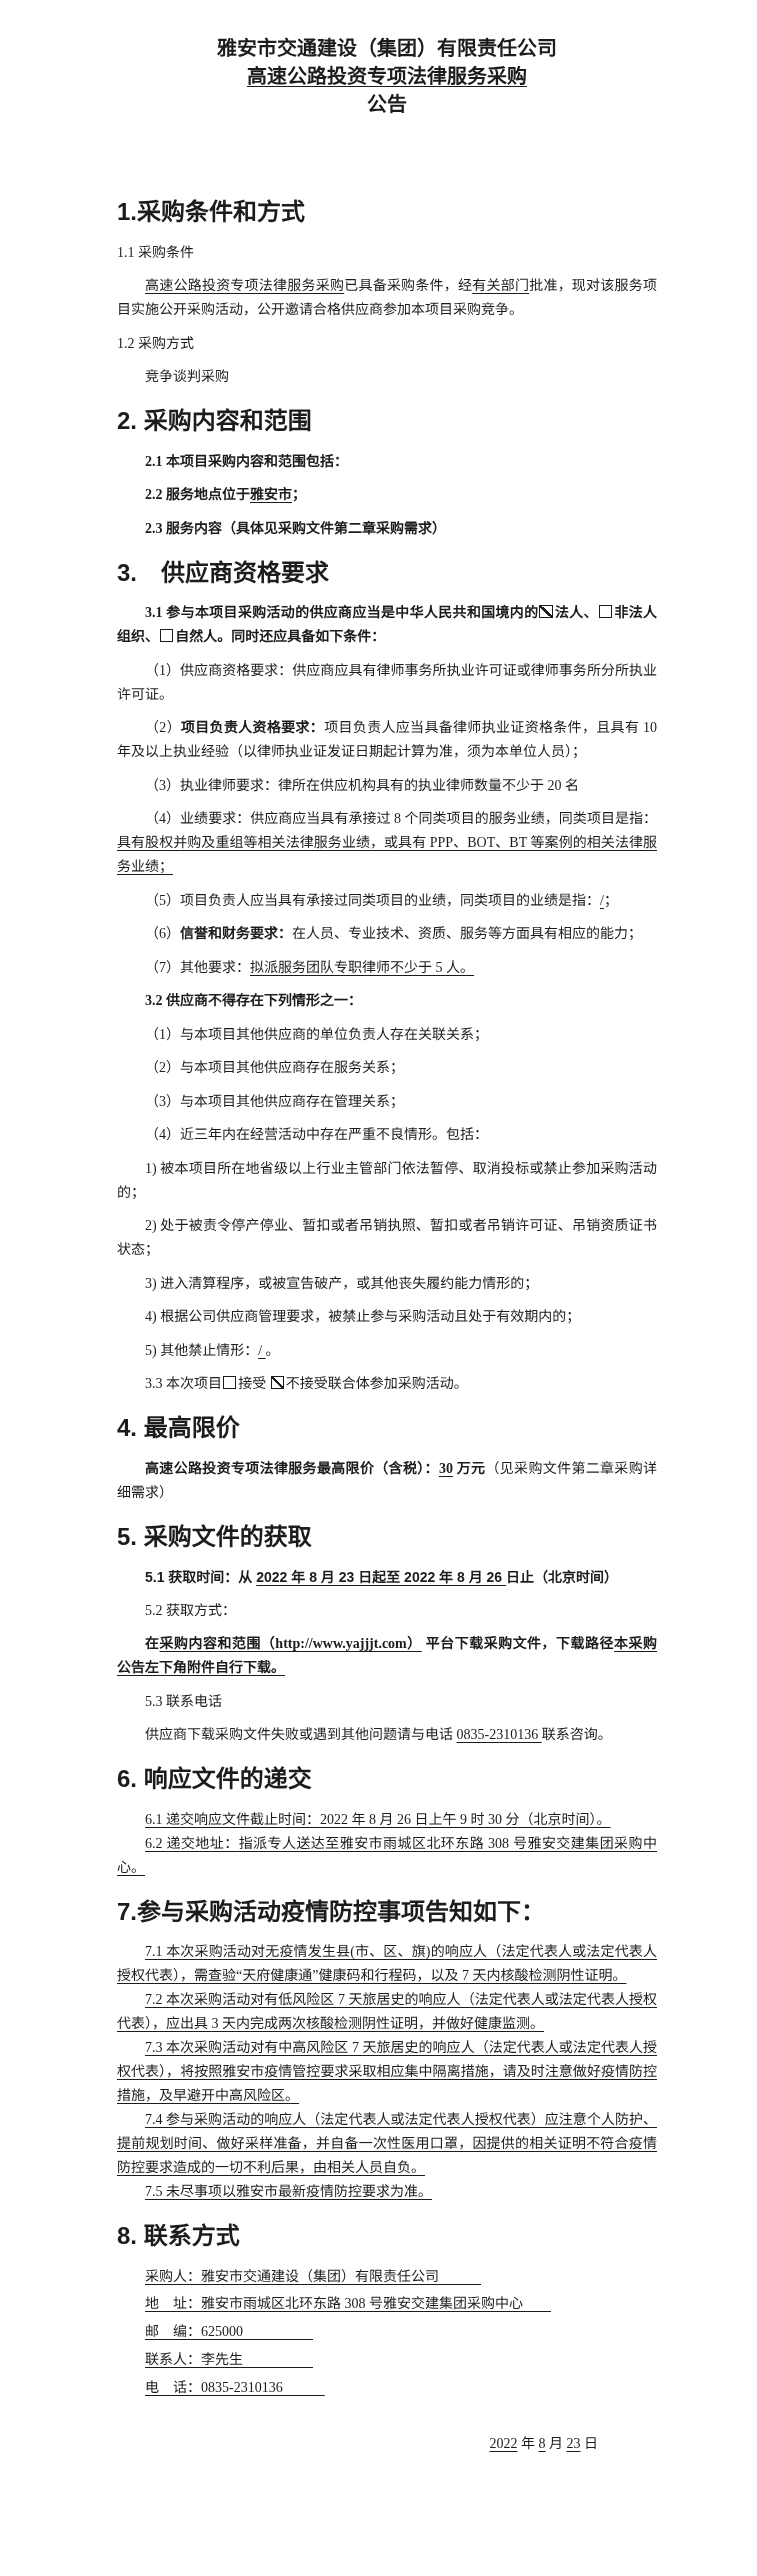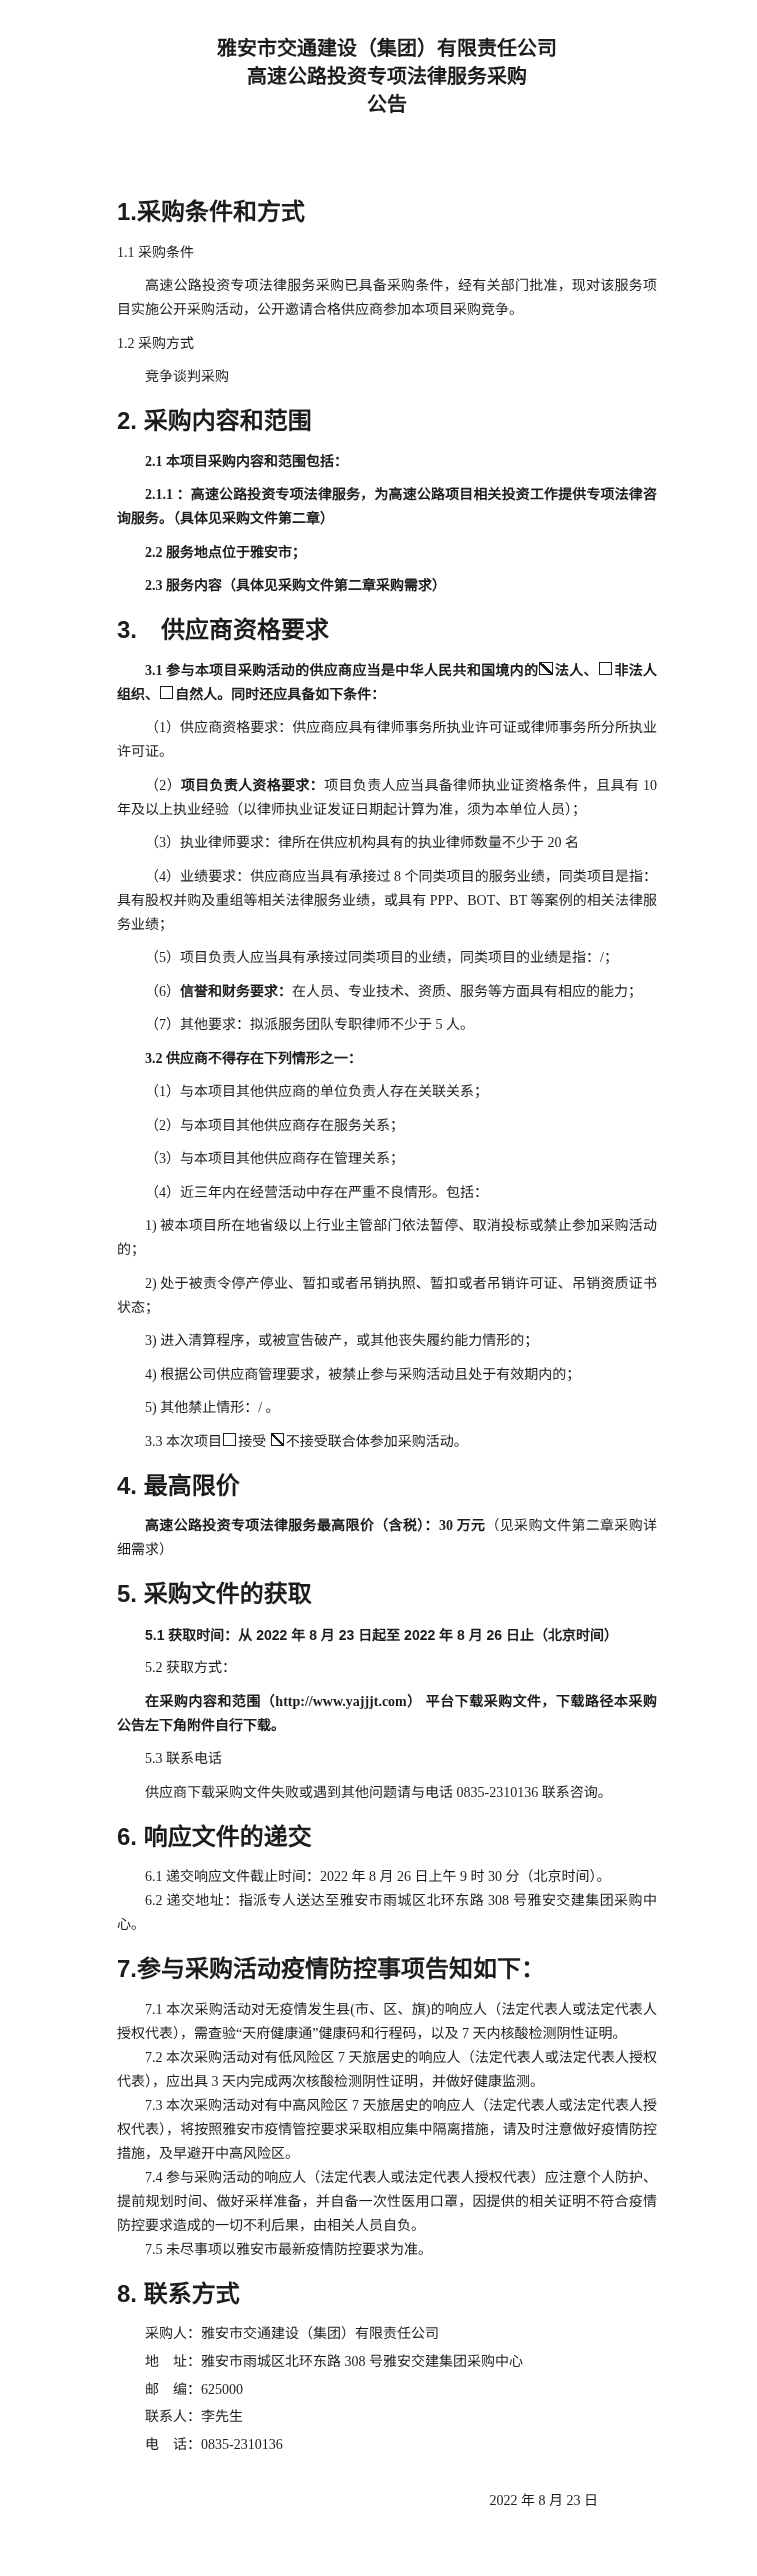"高速公路投资专项法律服务采购" span.u { text-decoration: none -> underline }
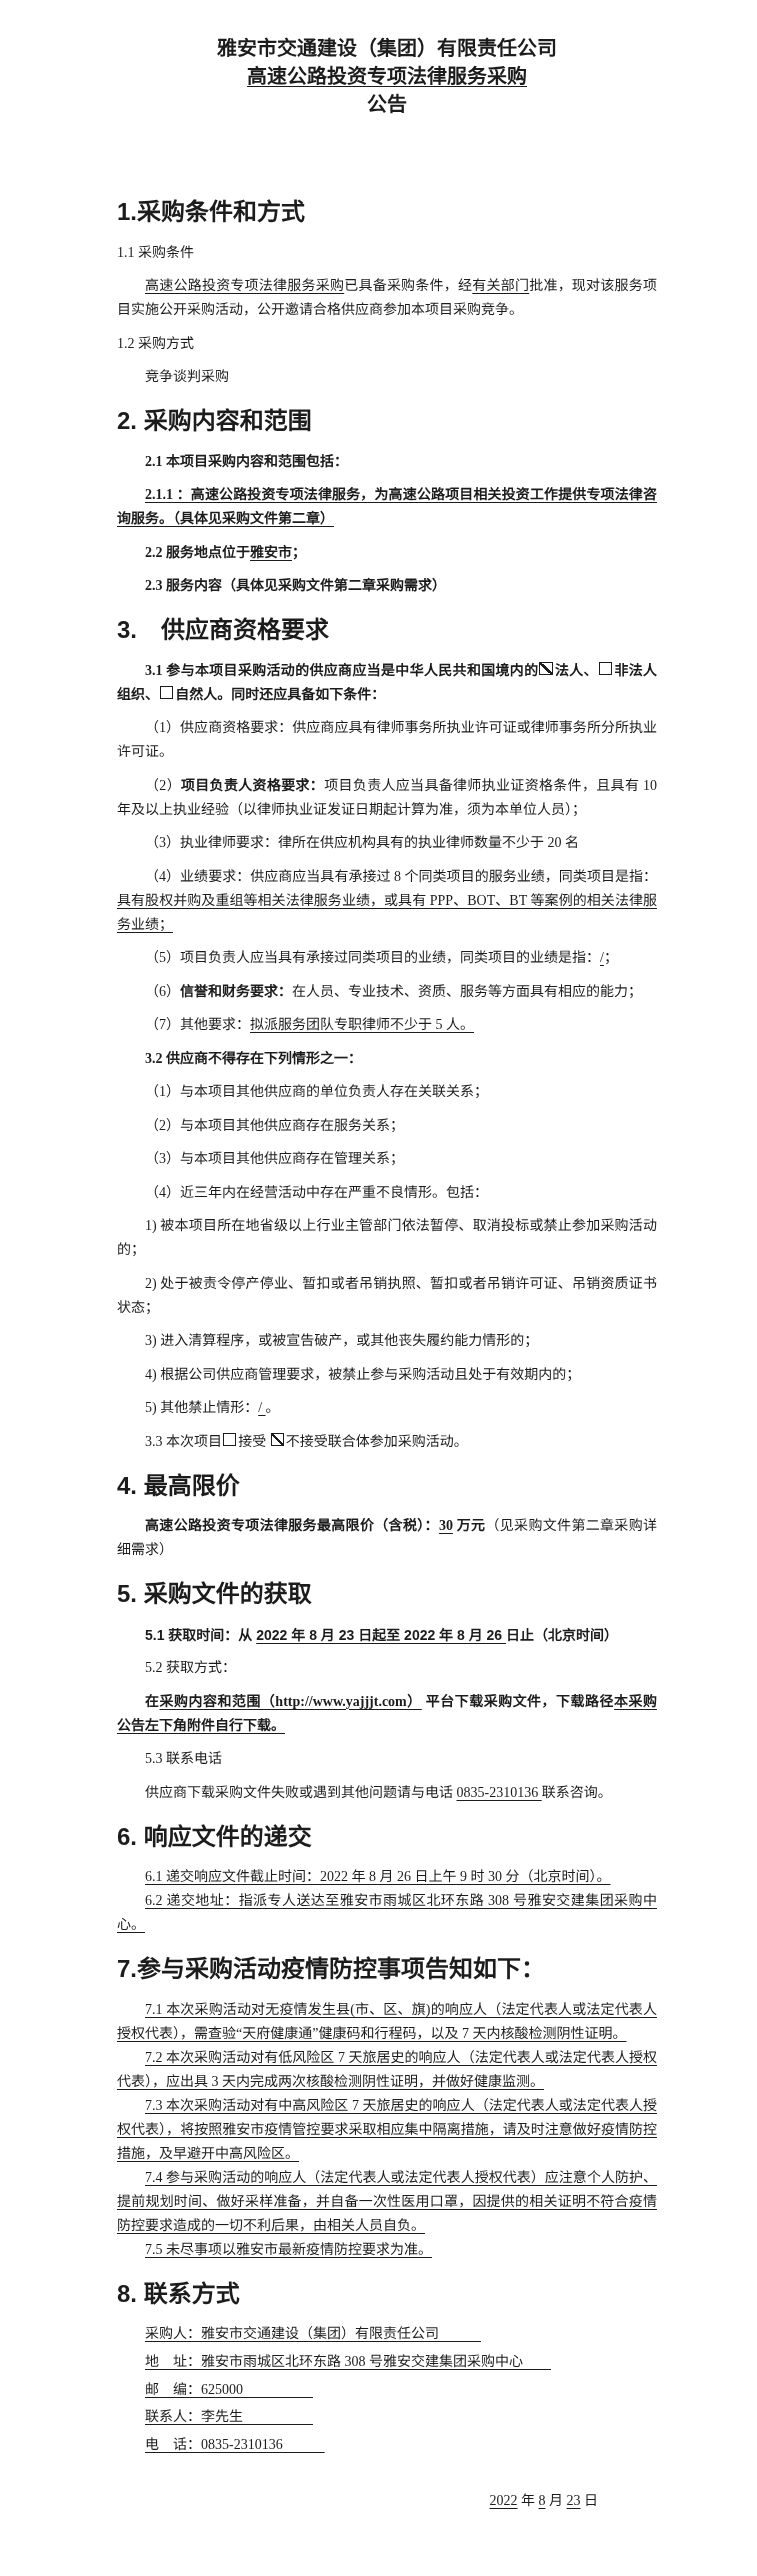"2.1.1" div.block { html: <div><span>2.1.1 ：高速公路投资专项法律服务，为高速公路项目相关投资工作提供专项法律咨询服务。（具体见采购文件第二章）</span></div> -> none }
